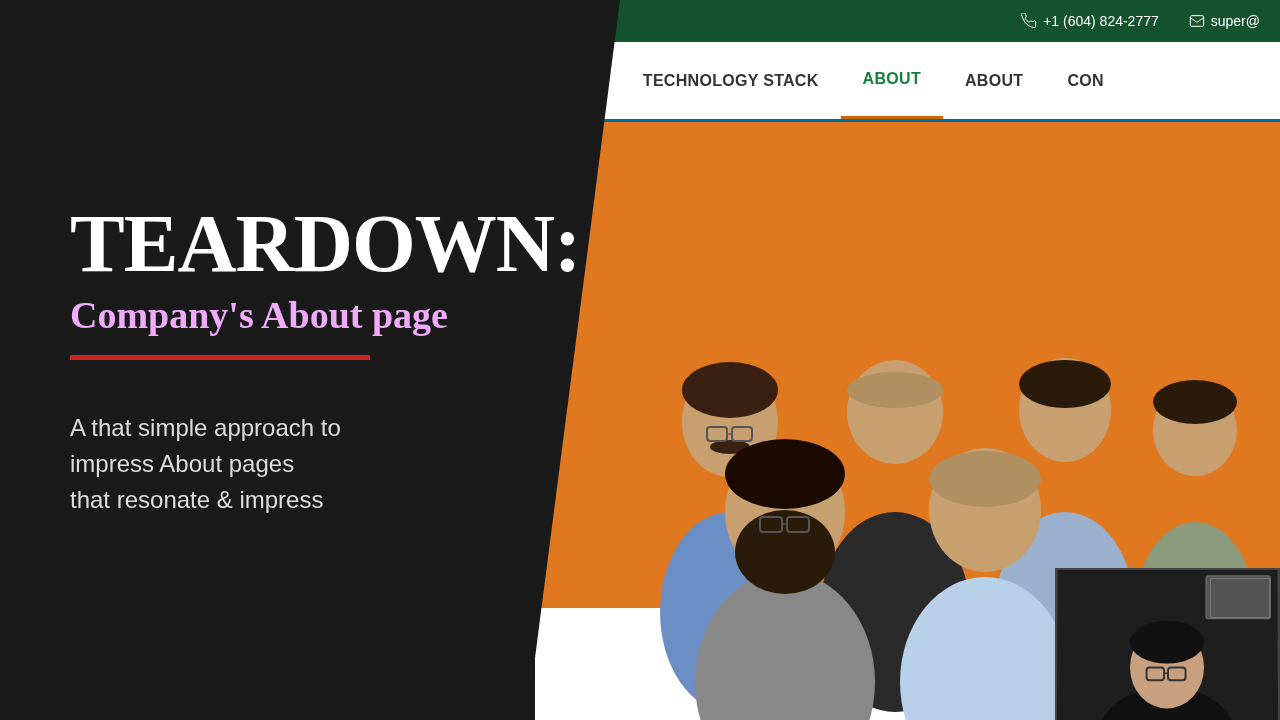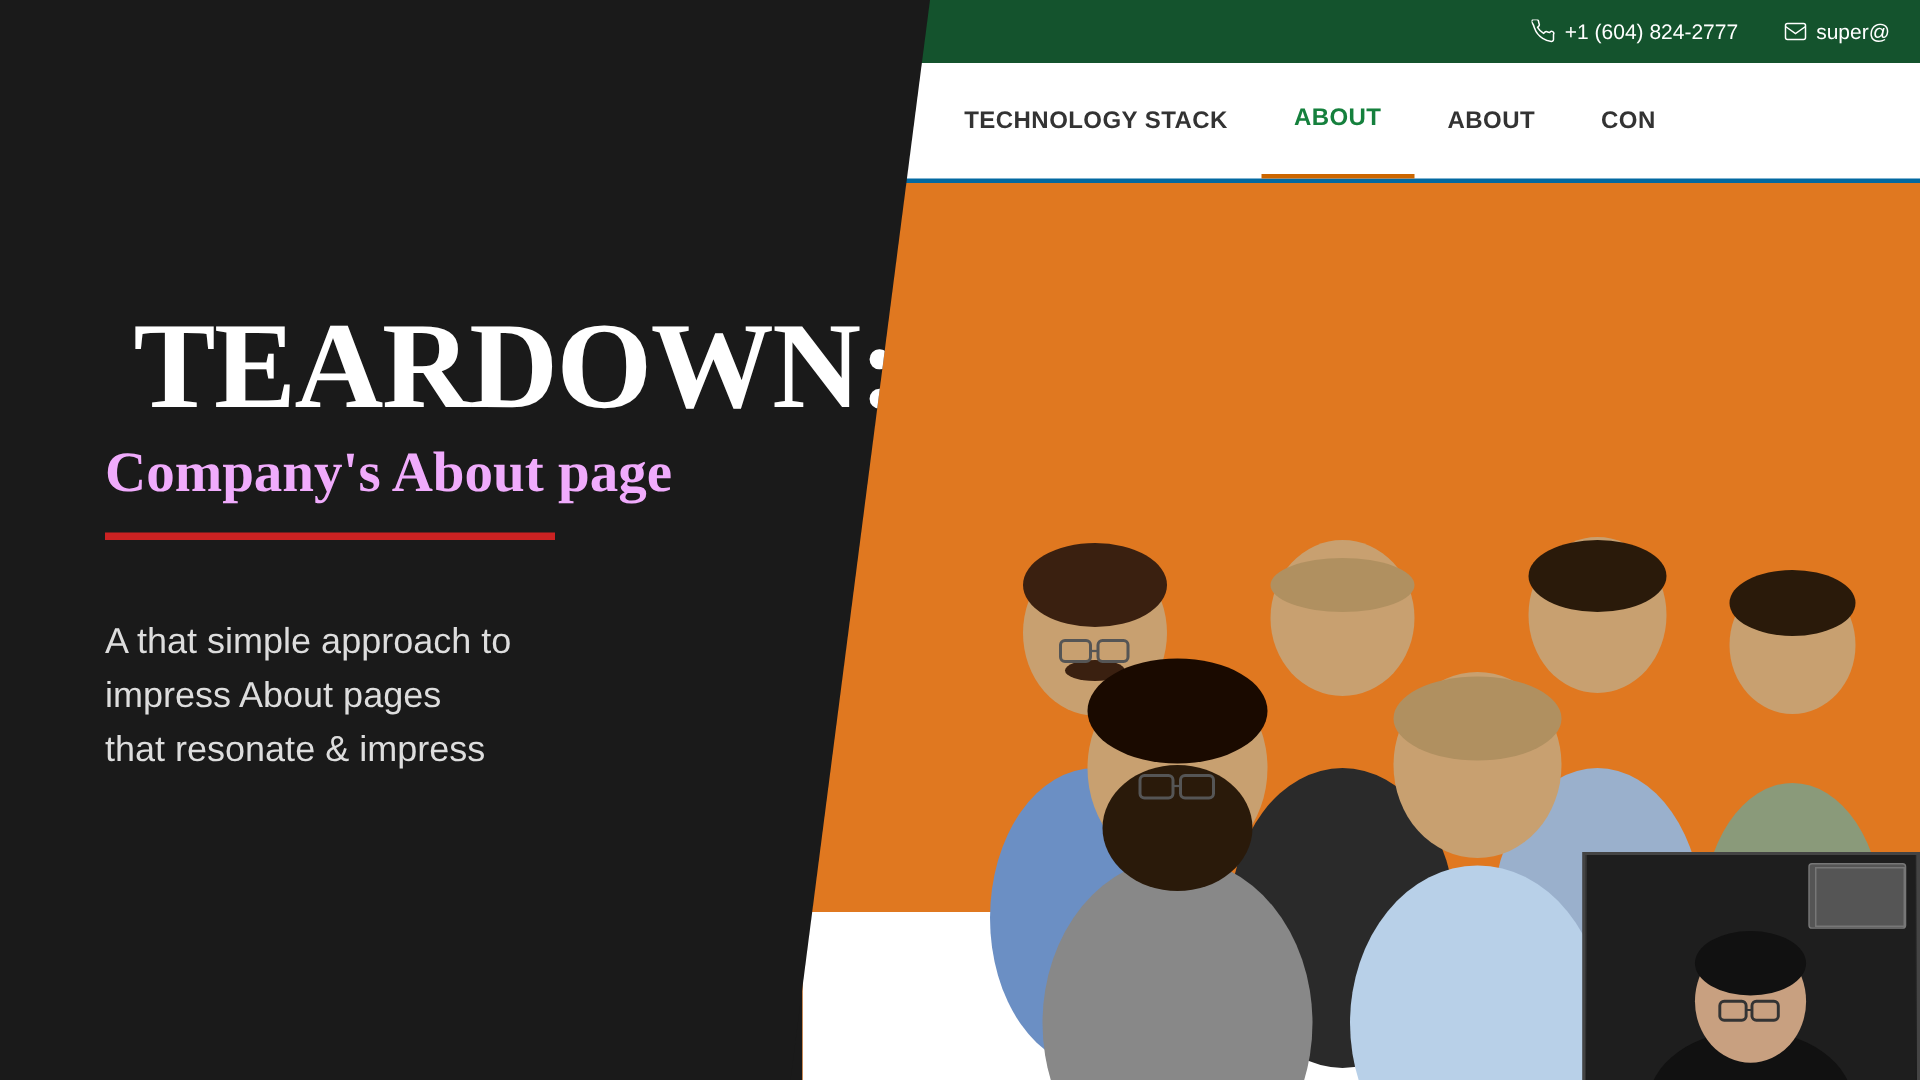"TEARDOWN:" .title-teardown { margin-left: 19px -> none }
